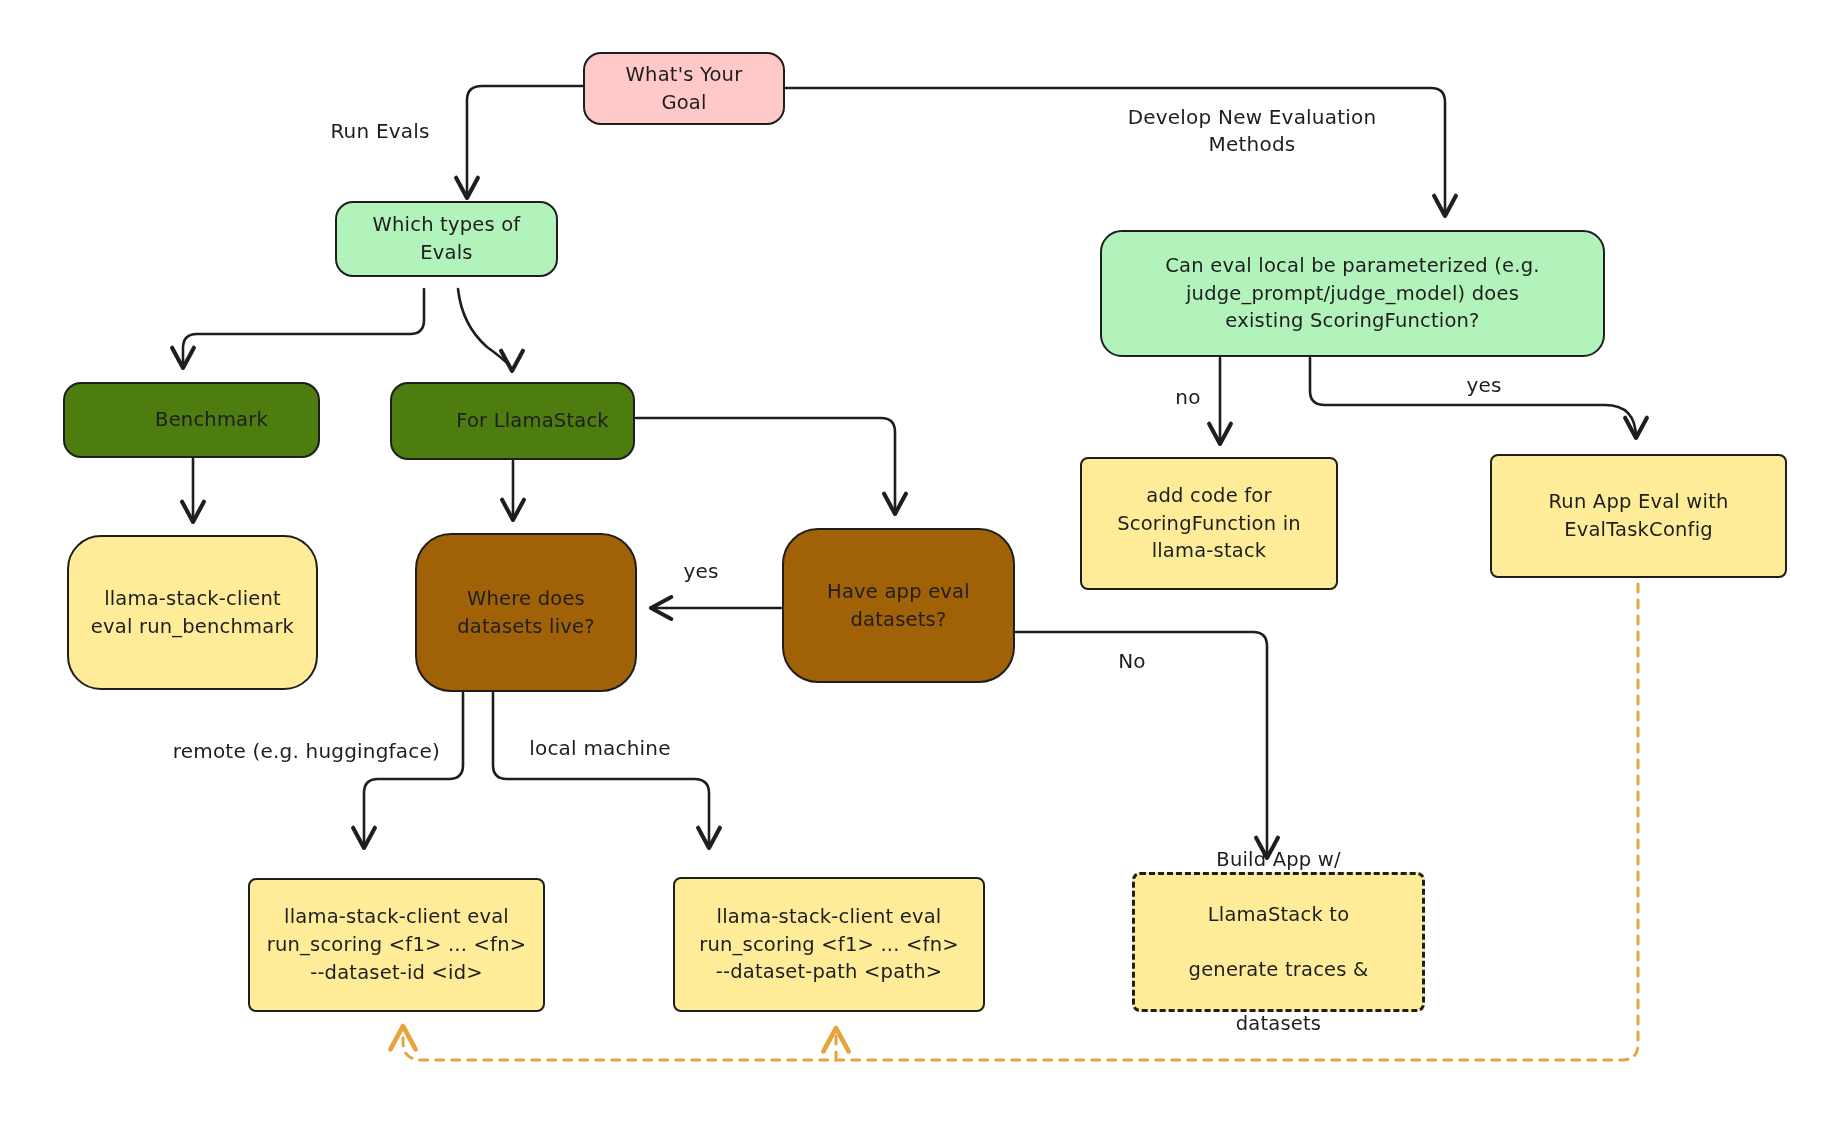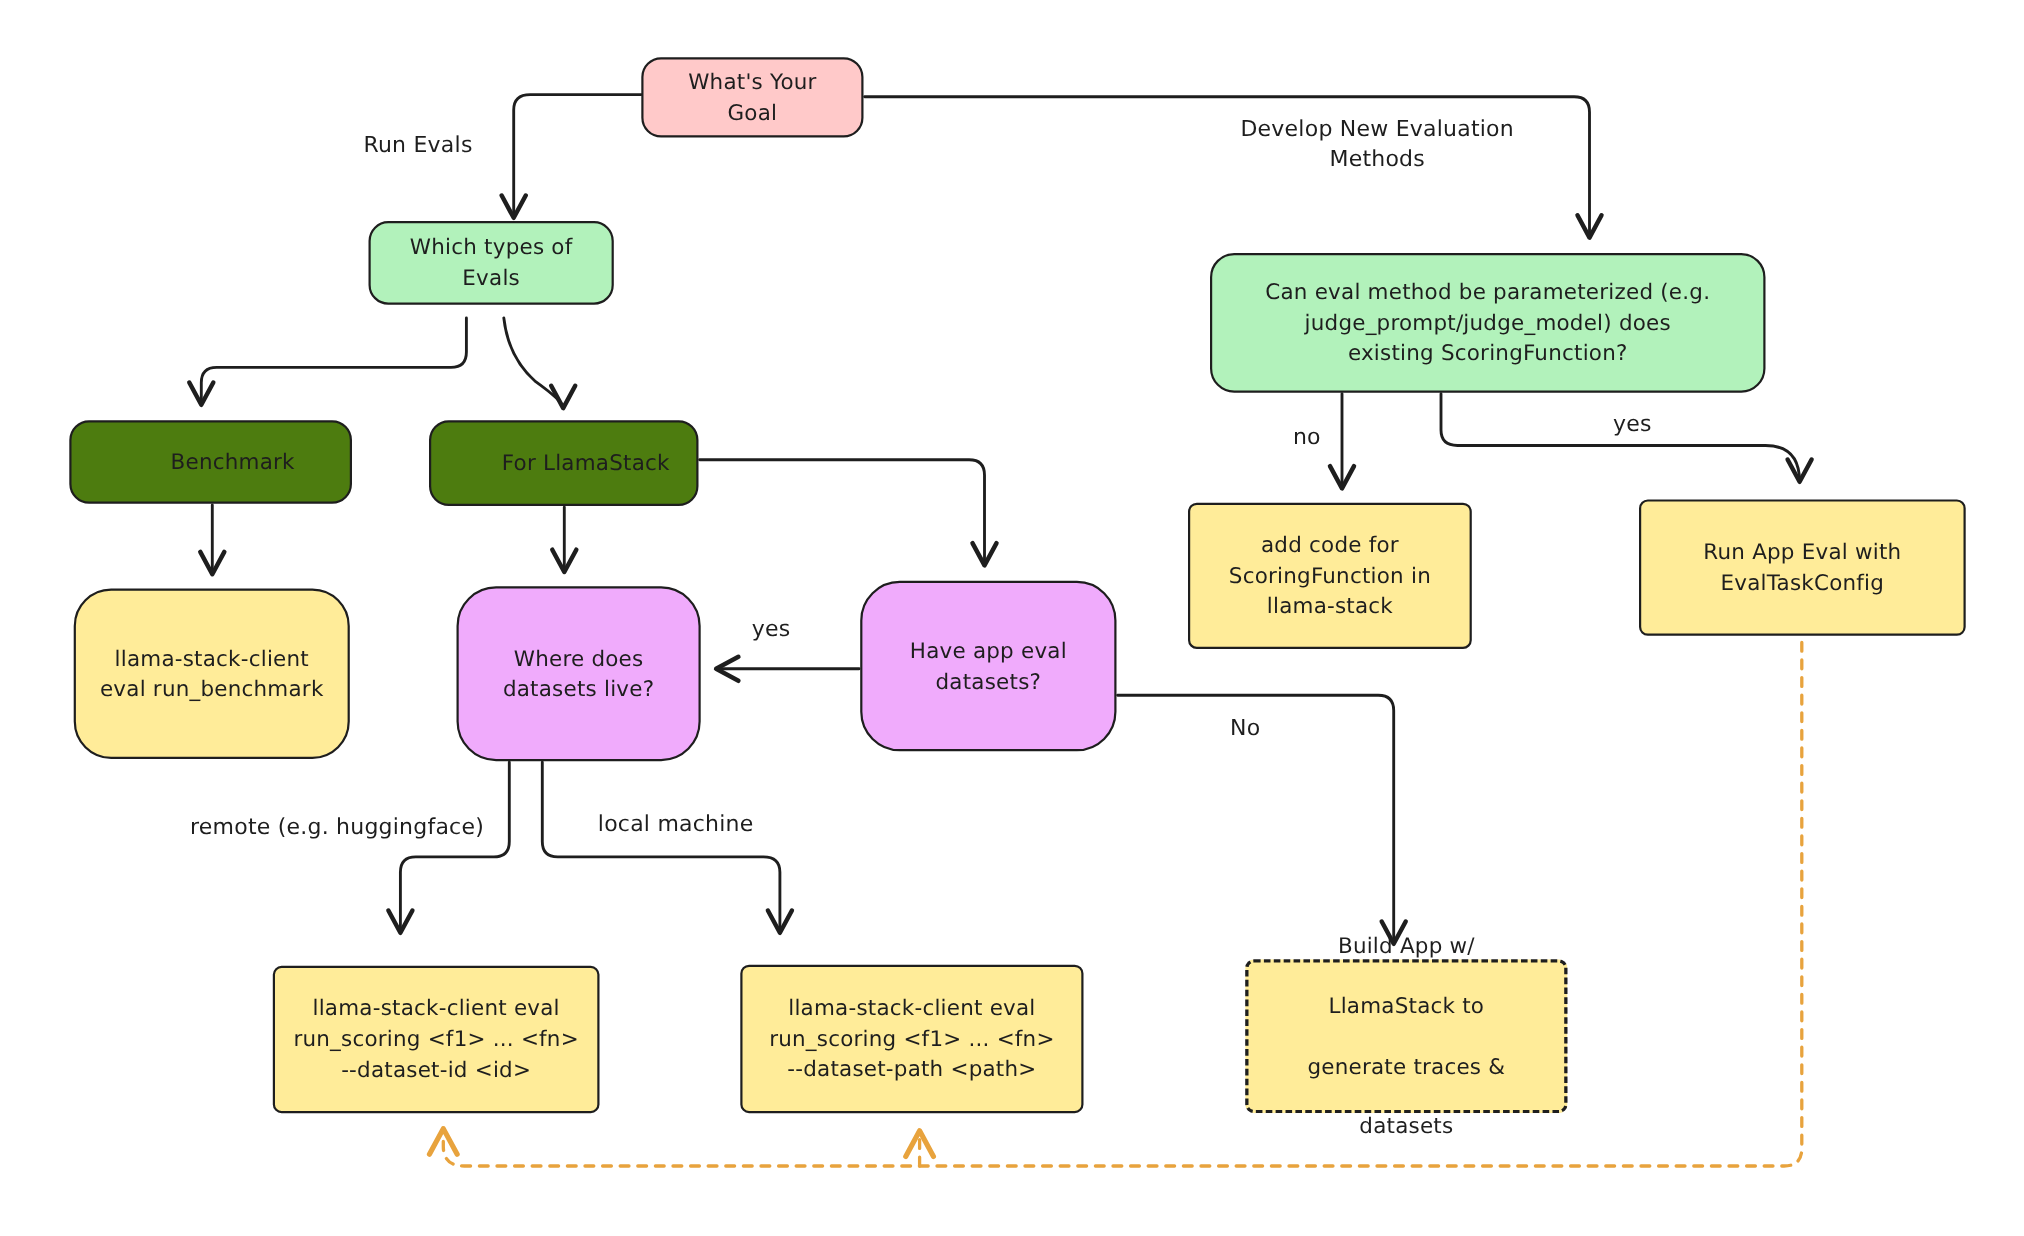"Can eval method be parameterized" div { text: method -> local }
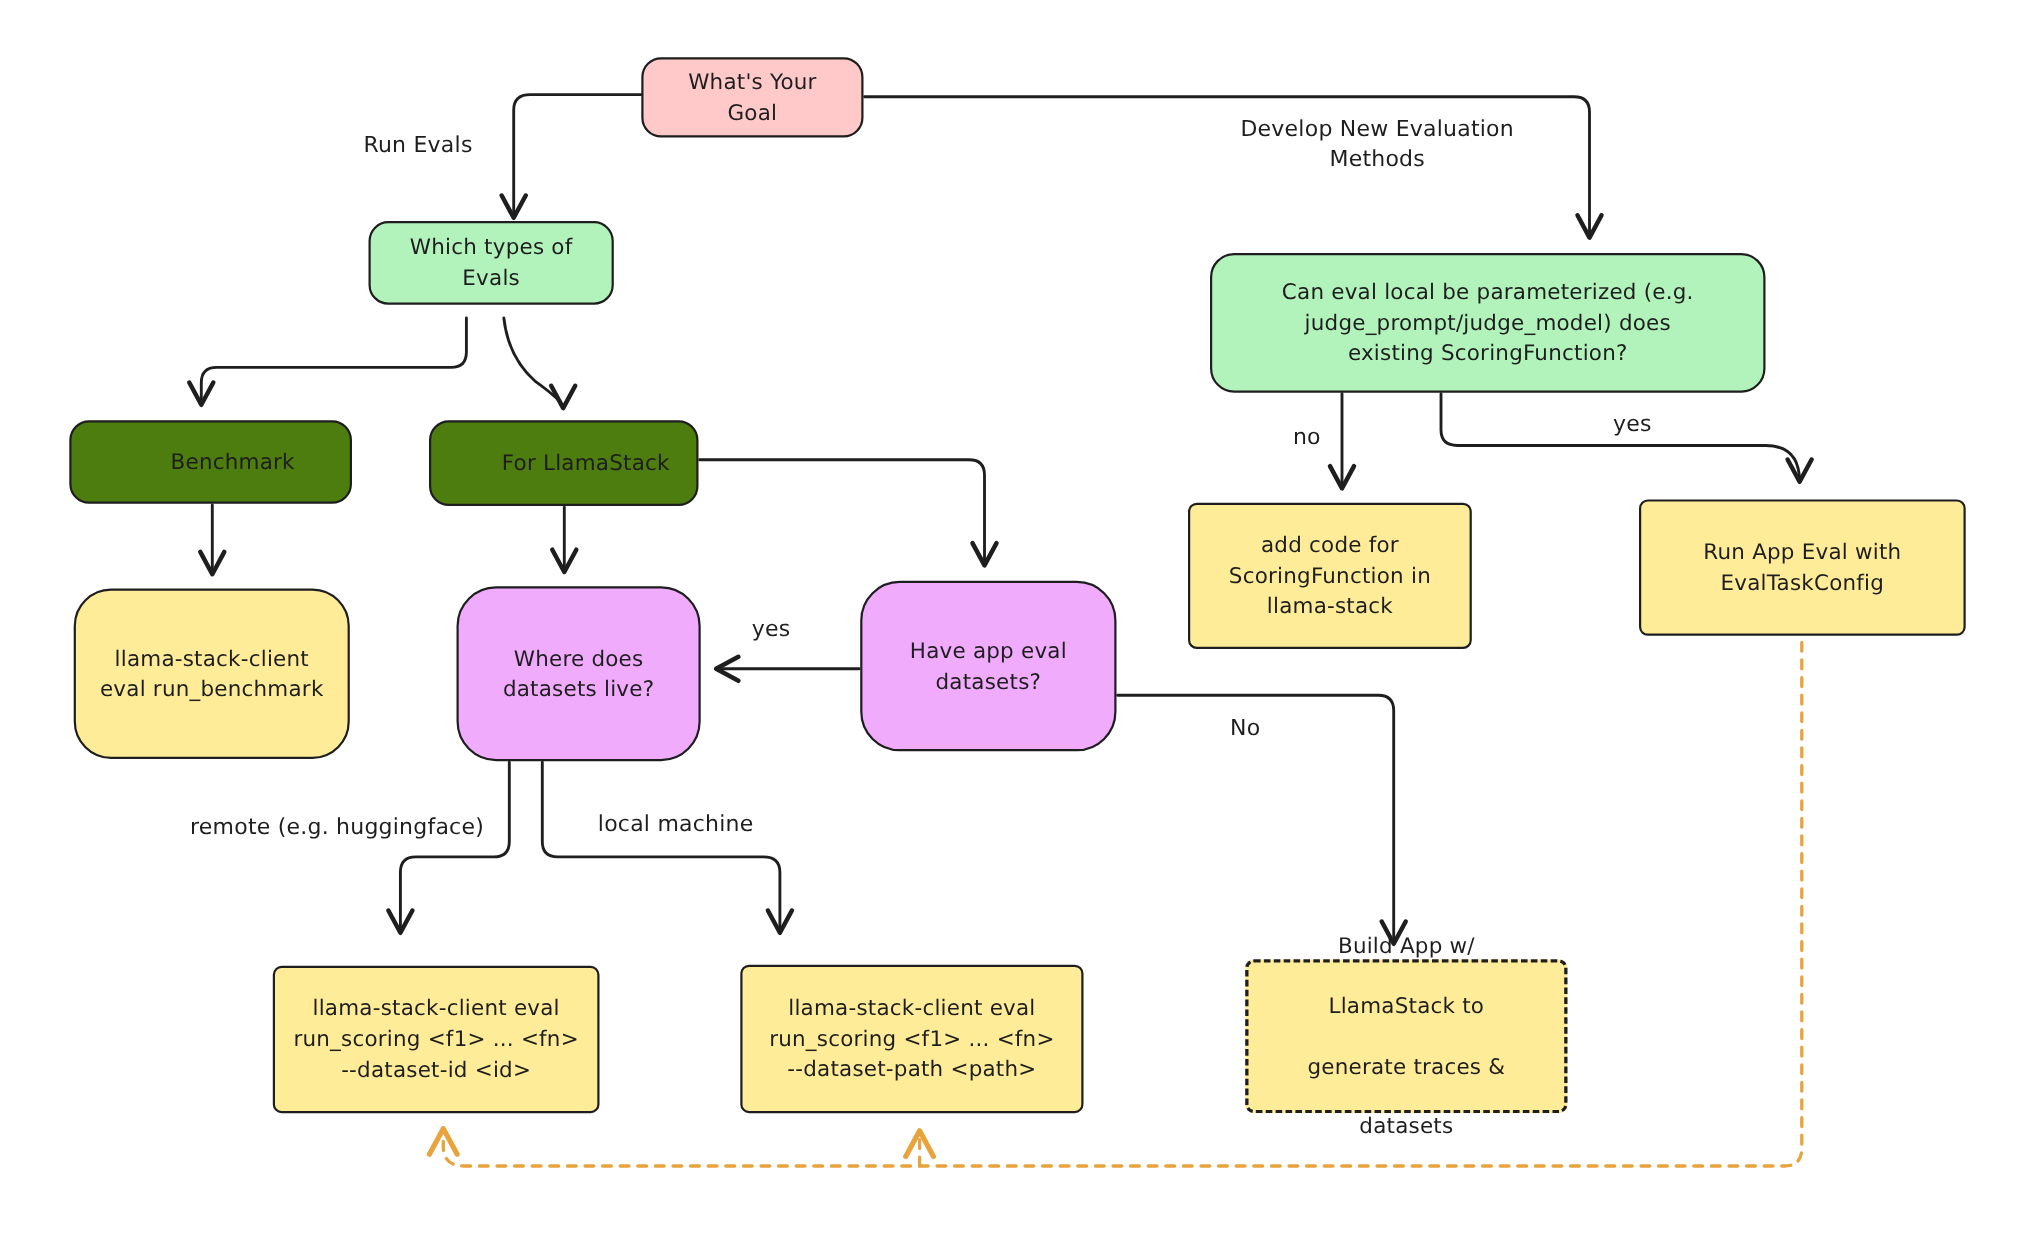"Where does" .node.blue { background: #f0abfc -> #a16207 }
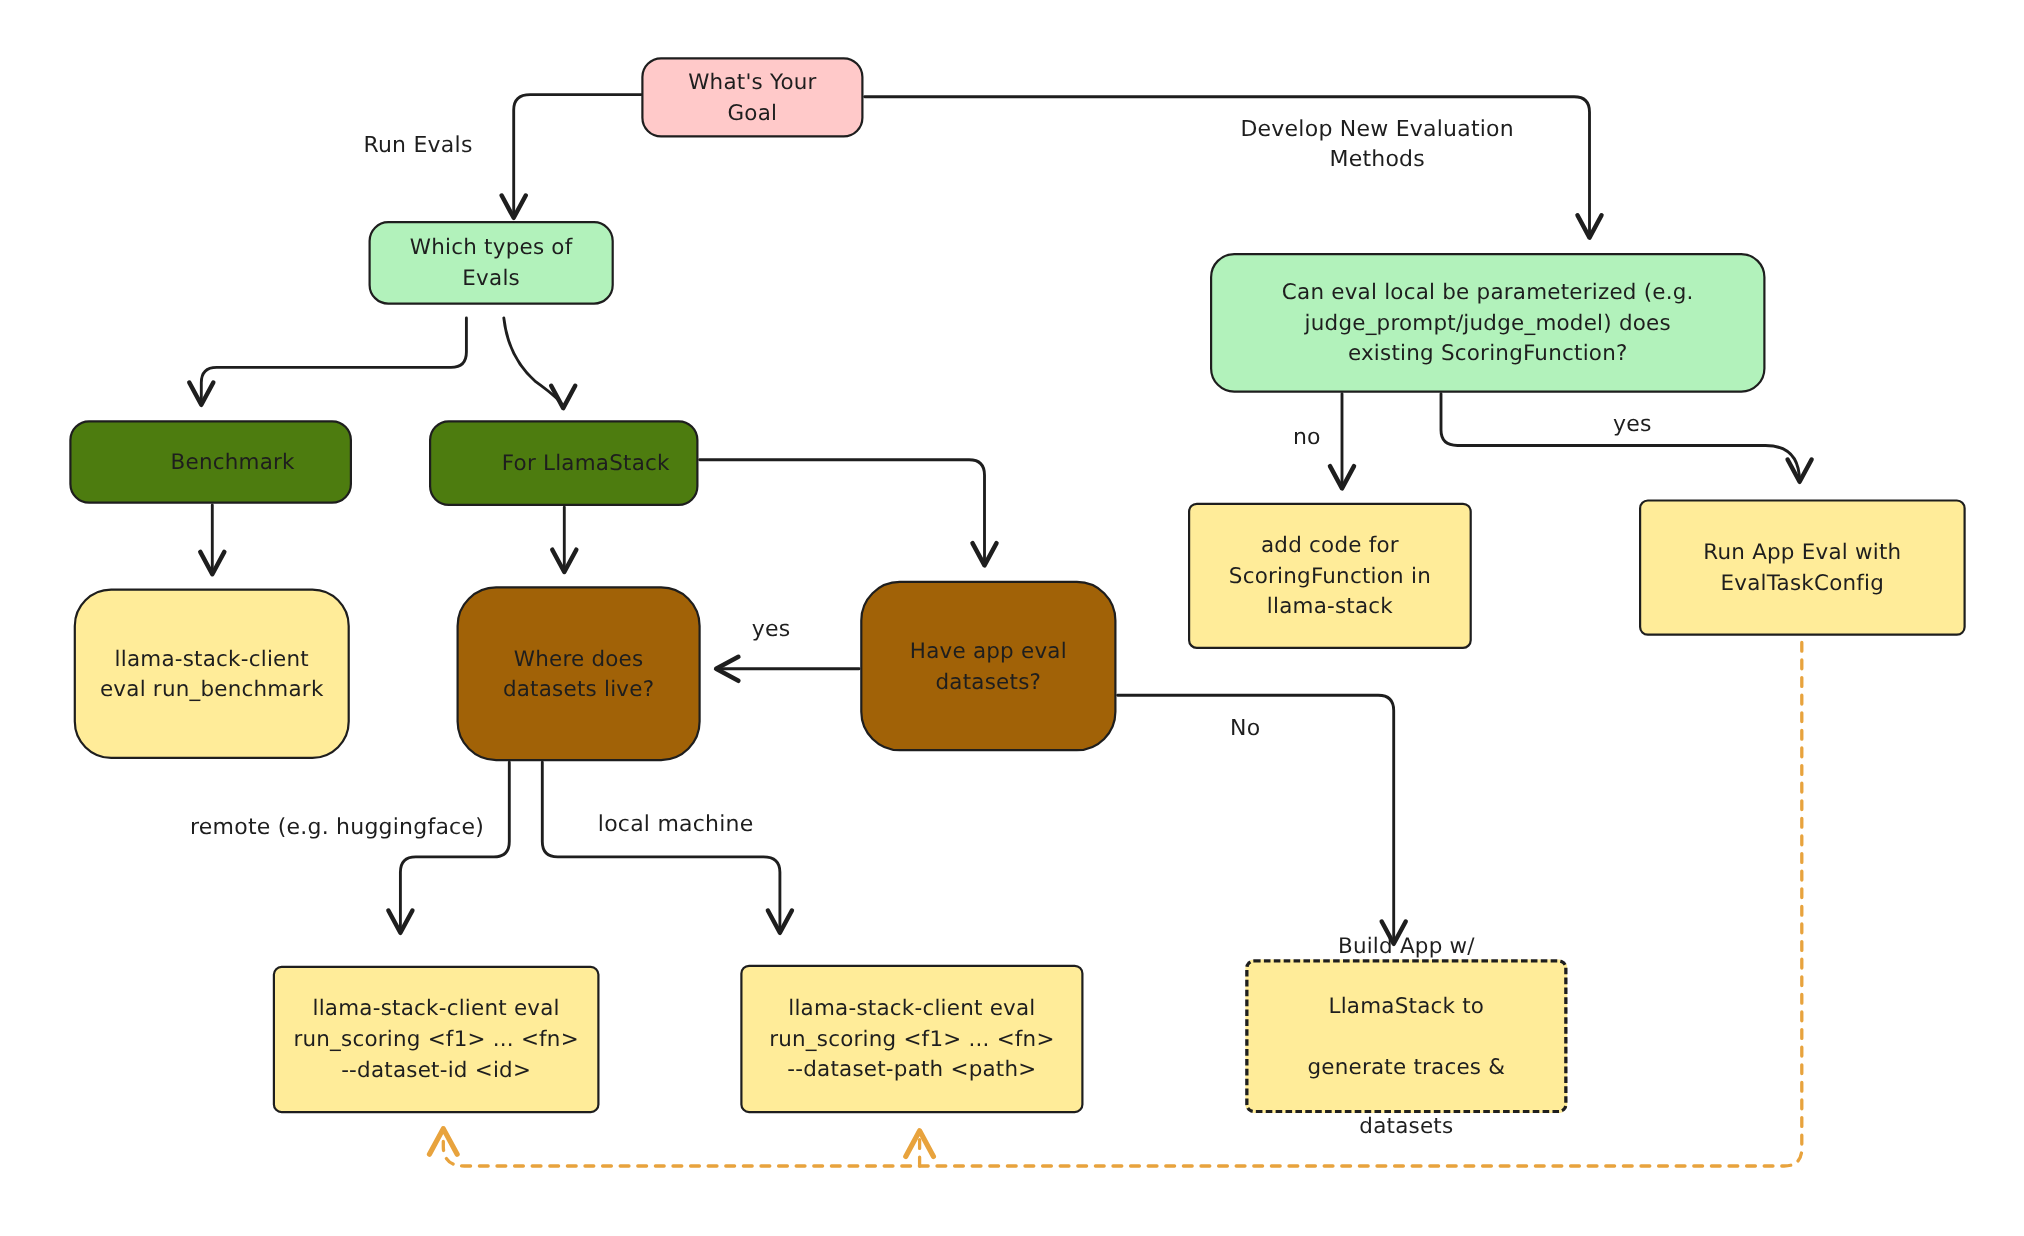"local machine" div.edge-label { text-align: right -> center }
